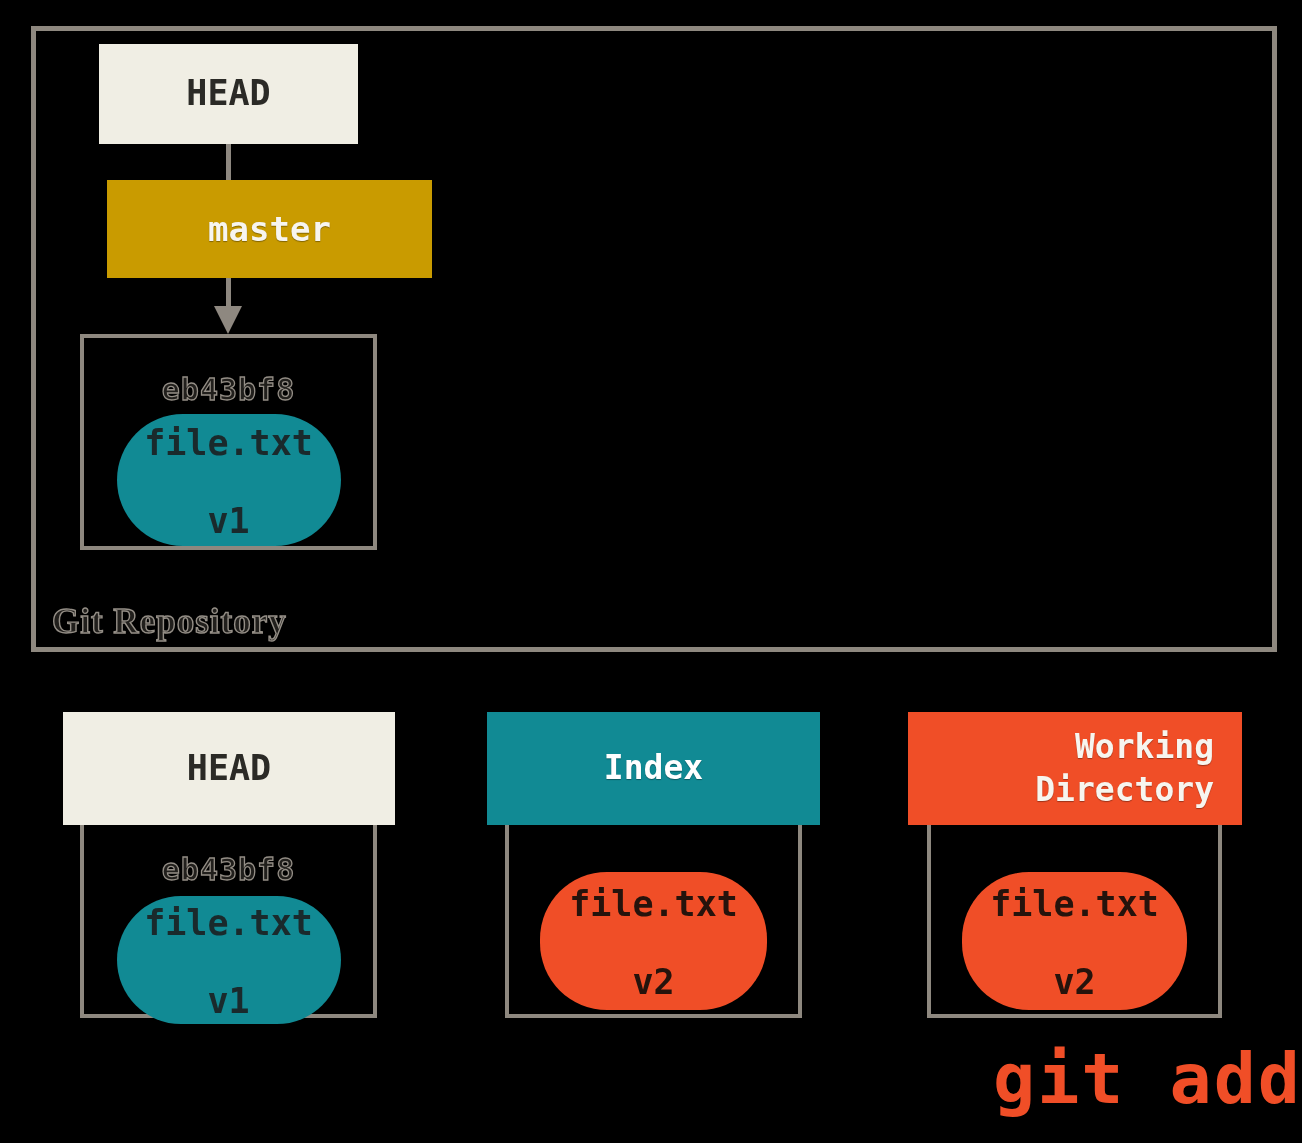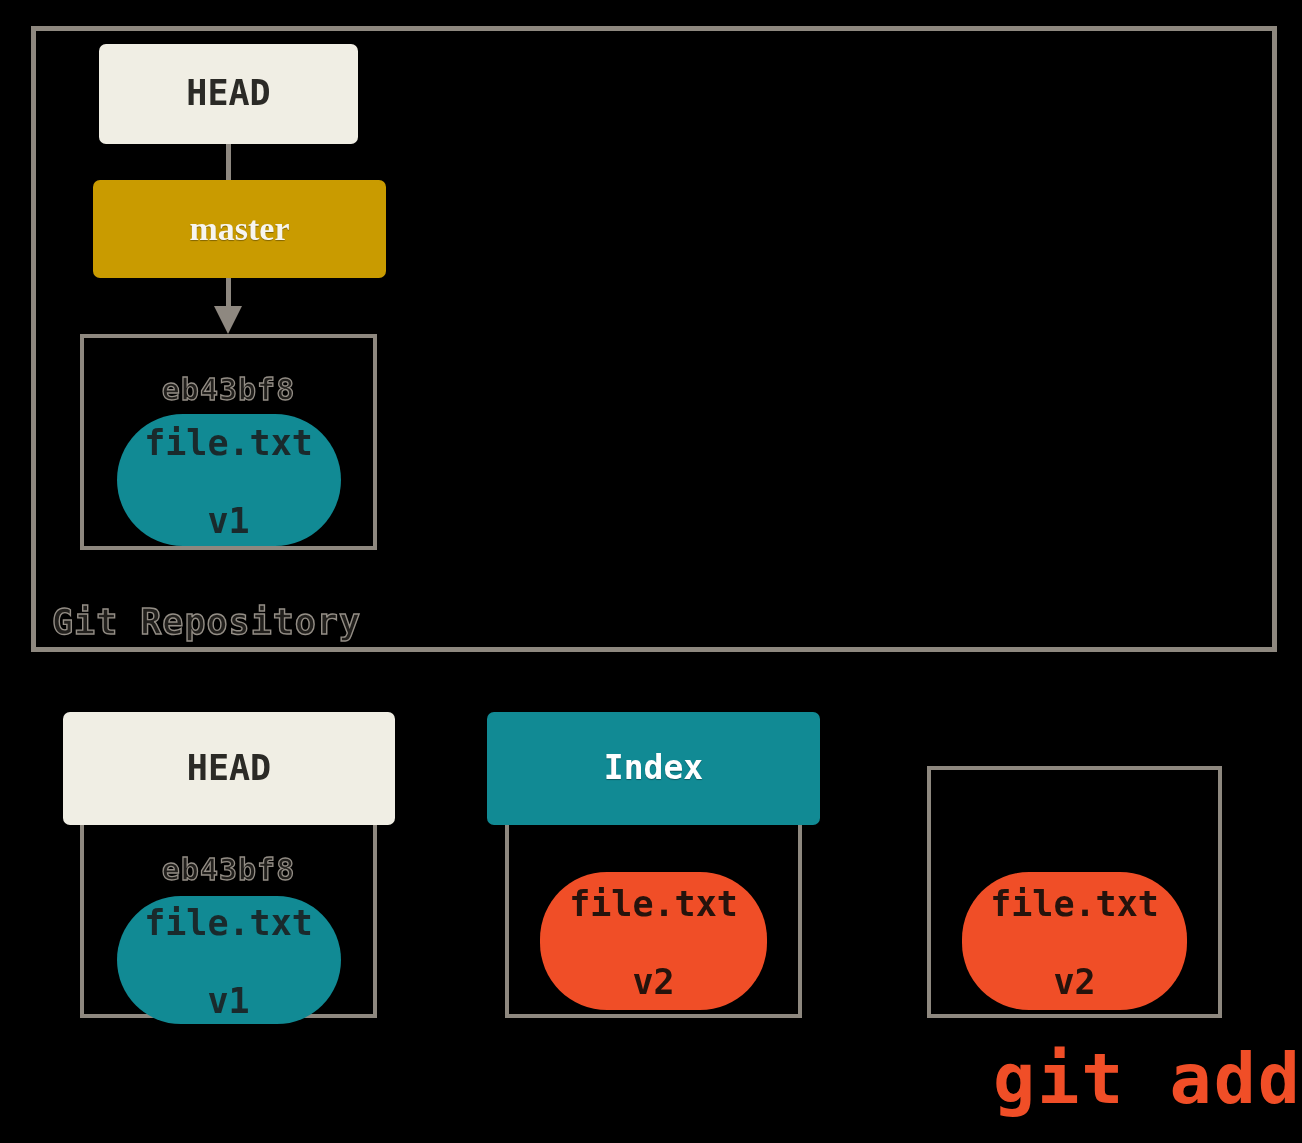"HEAD" .hdr { border-radius: 7px -> none }
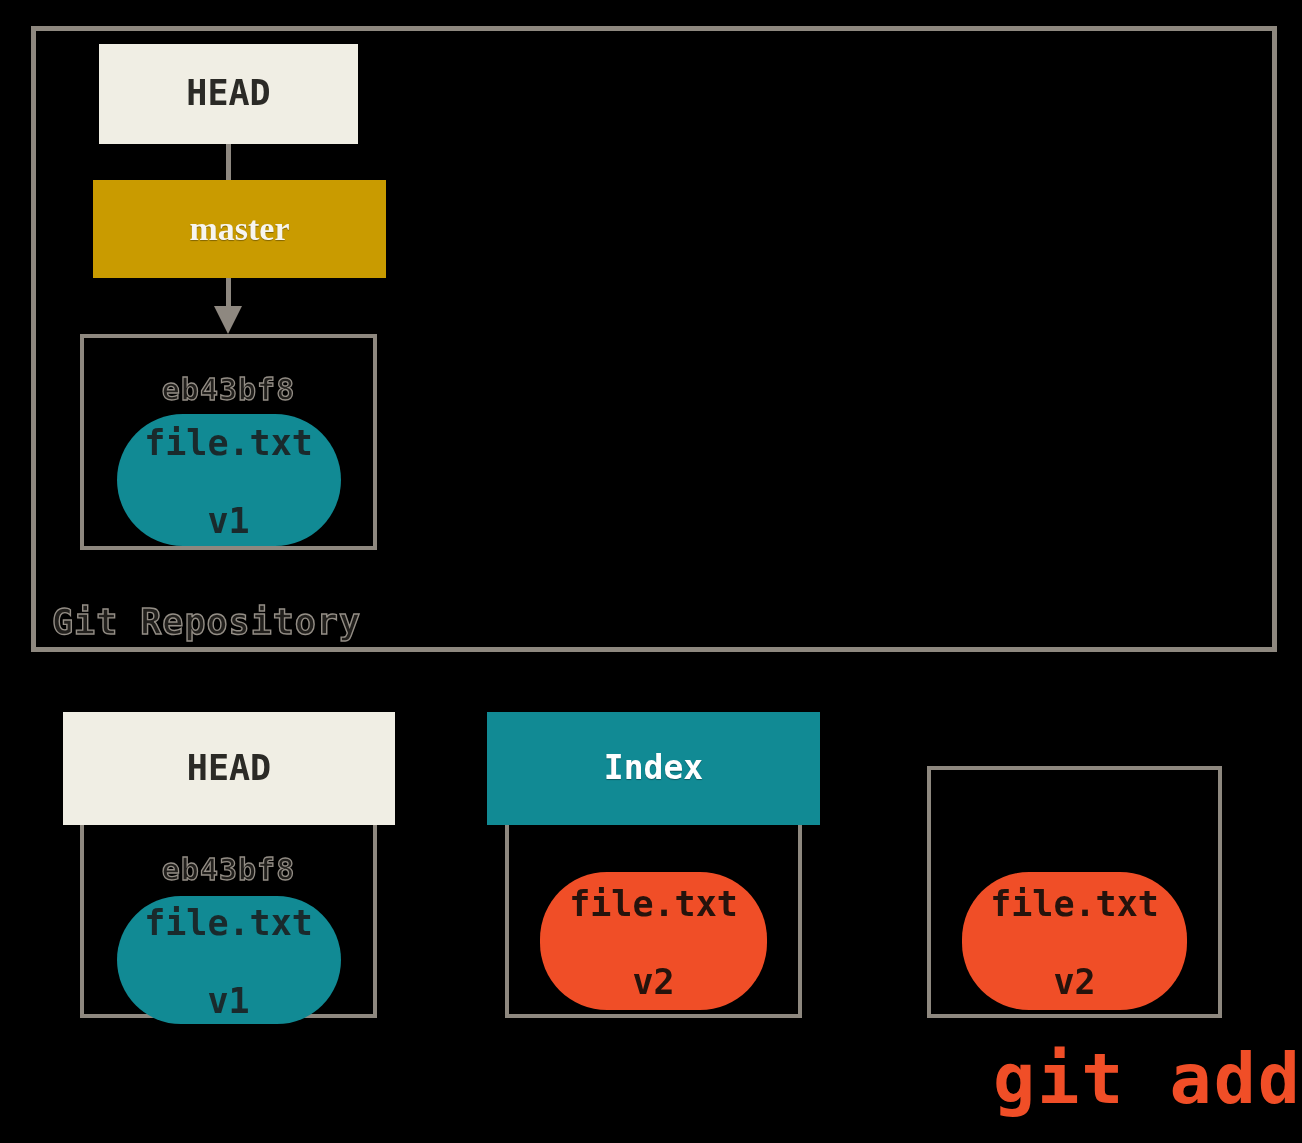"master" .master-box { font-family: Liberation Serif, serif -> none; left: 93px -> 107px; width: 293px -> 325px }
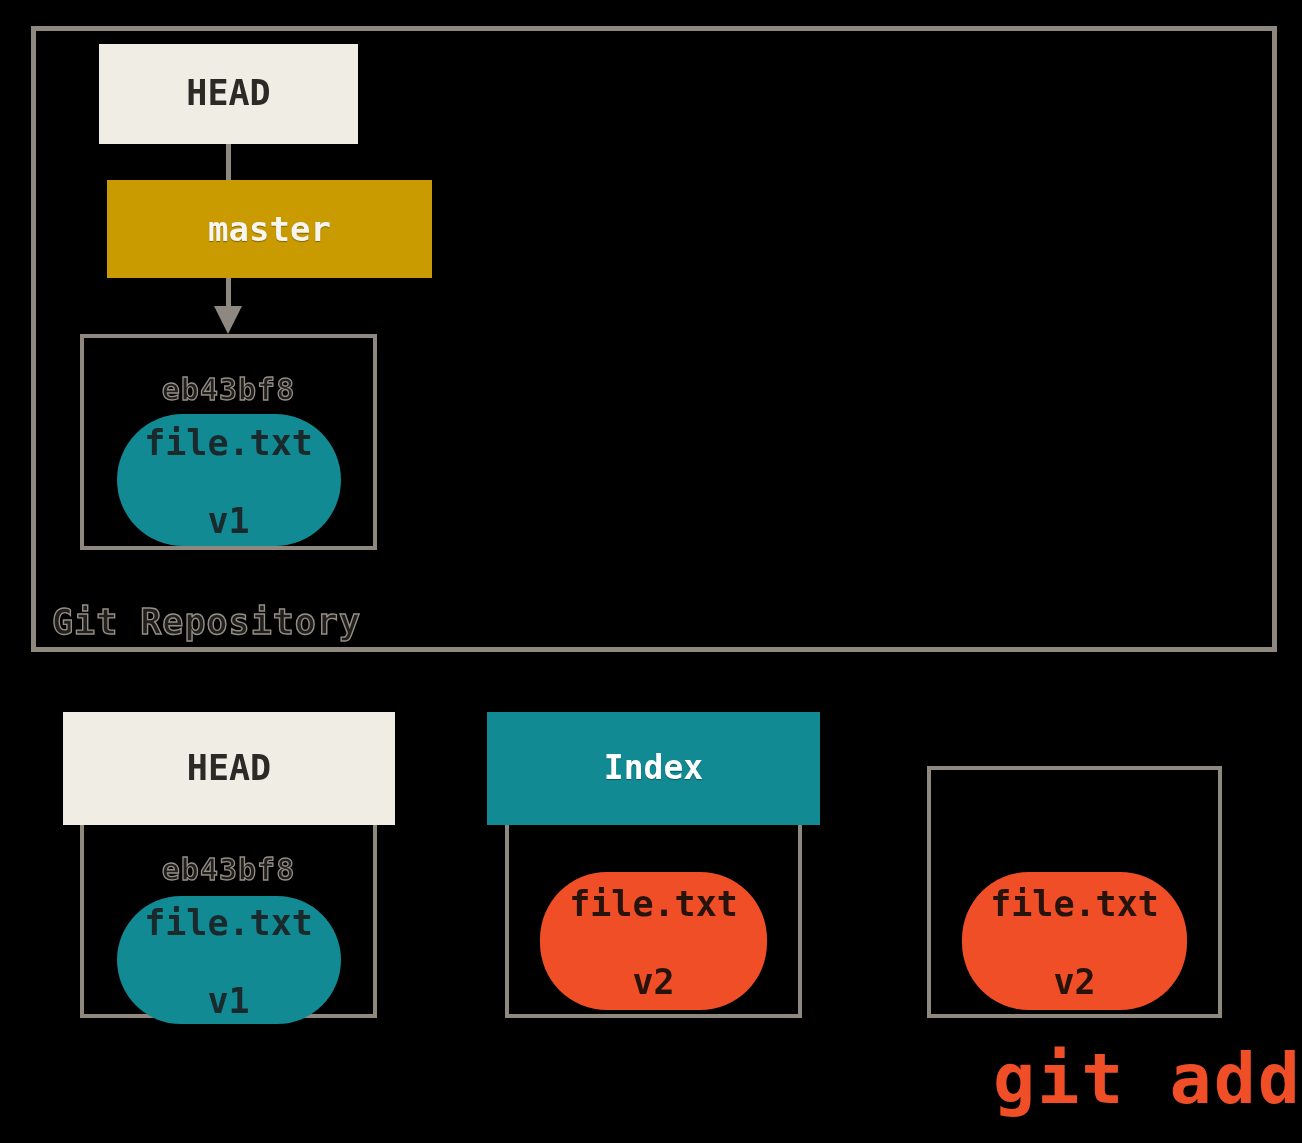"Git Repository" .repo-label { font-family: none -> Liberation Serif, serif }
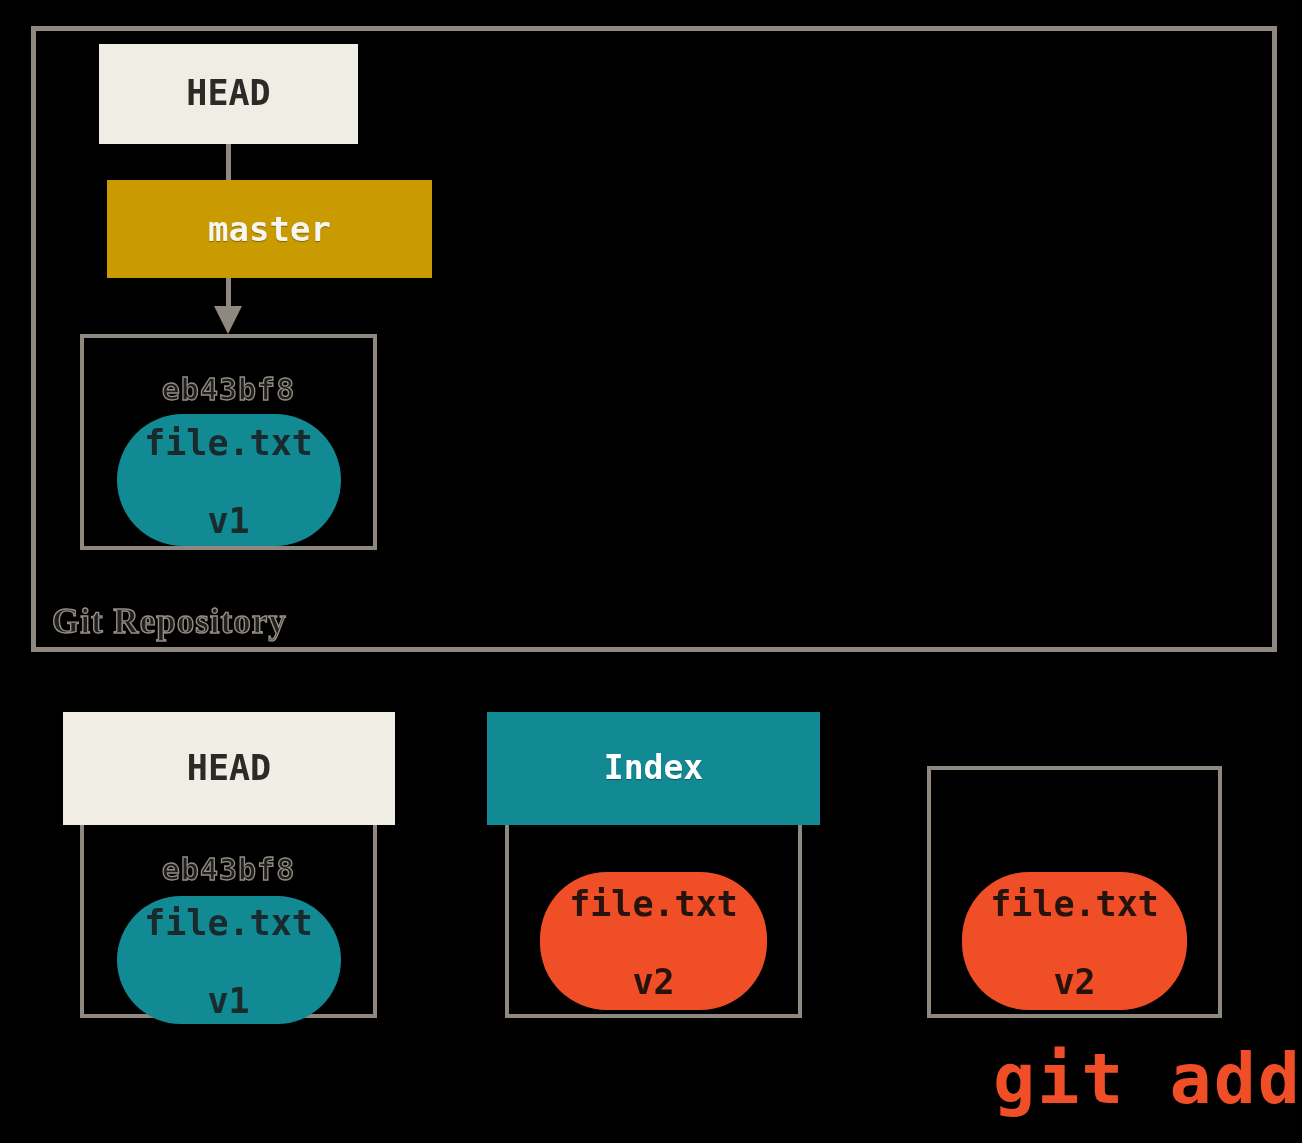"Working Directory" div.abs { html: none -> <div>Working Directory</div> }
